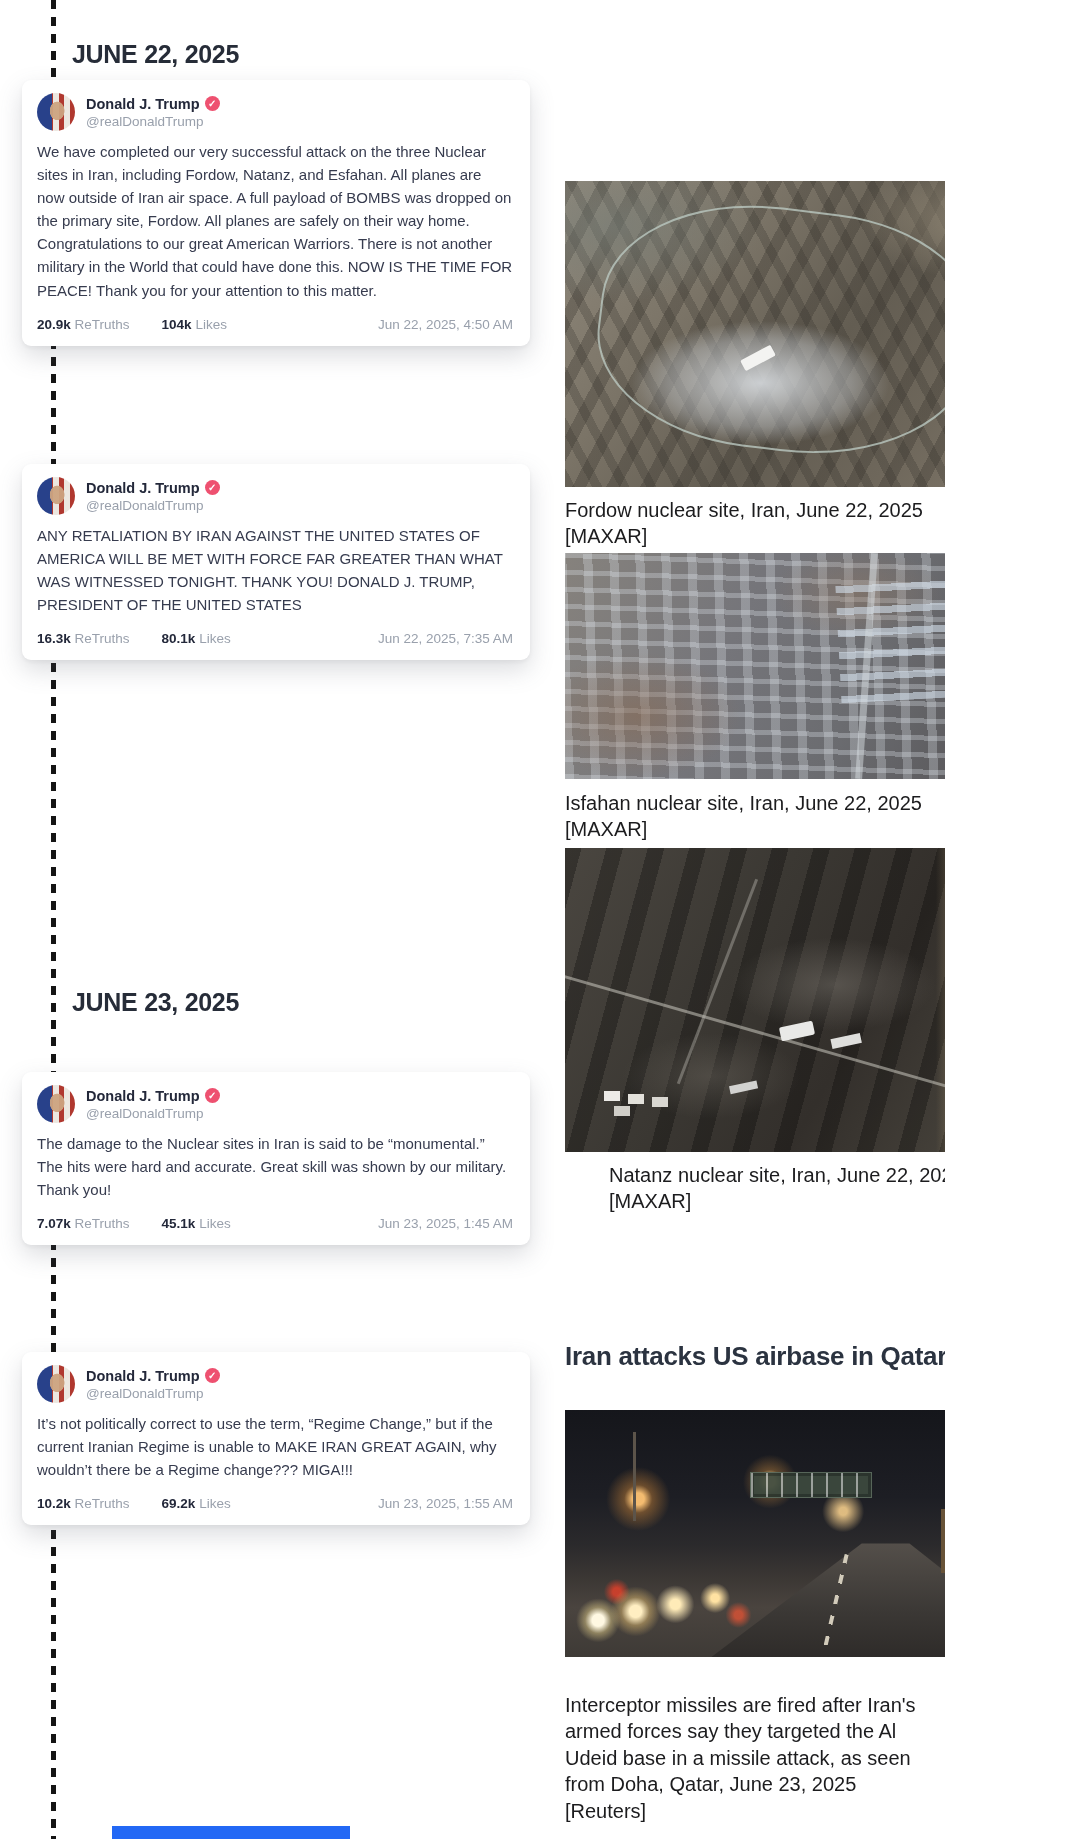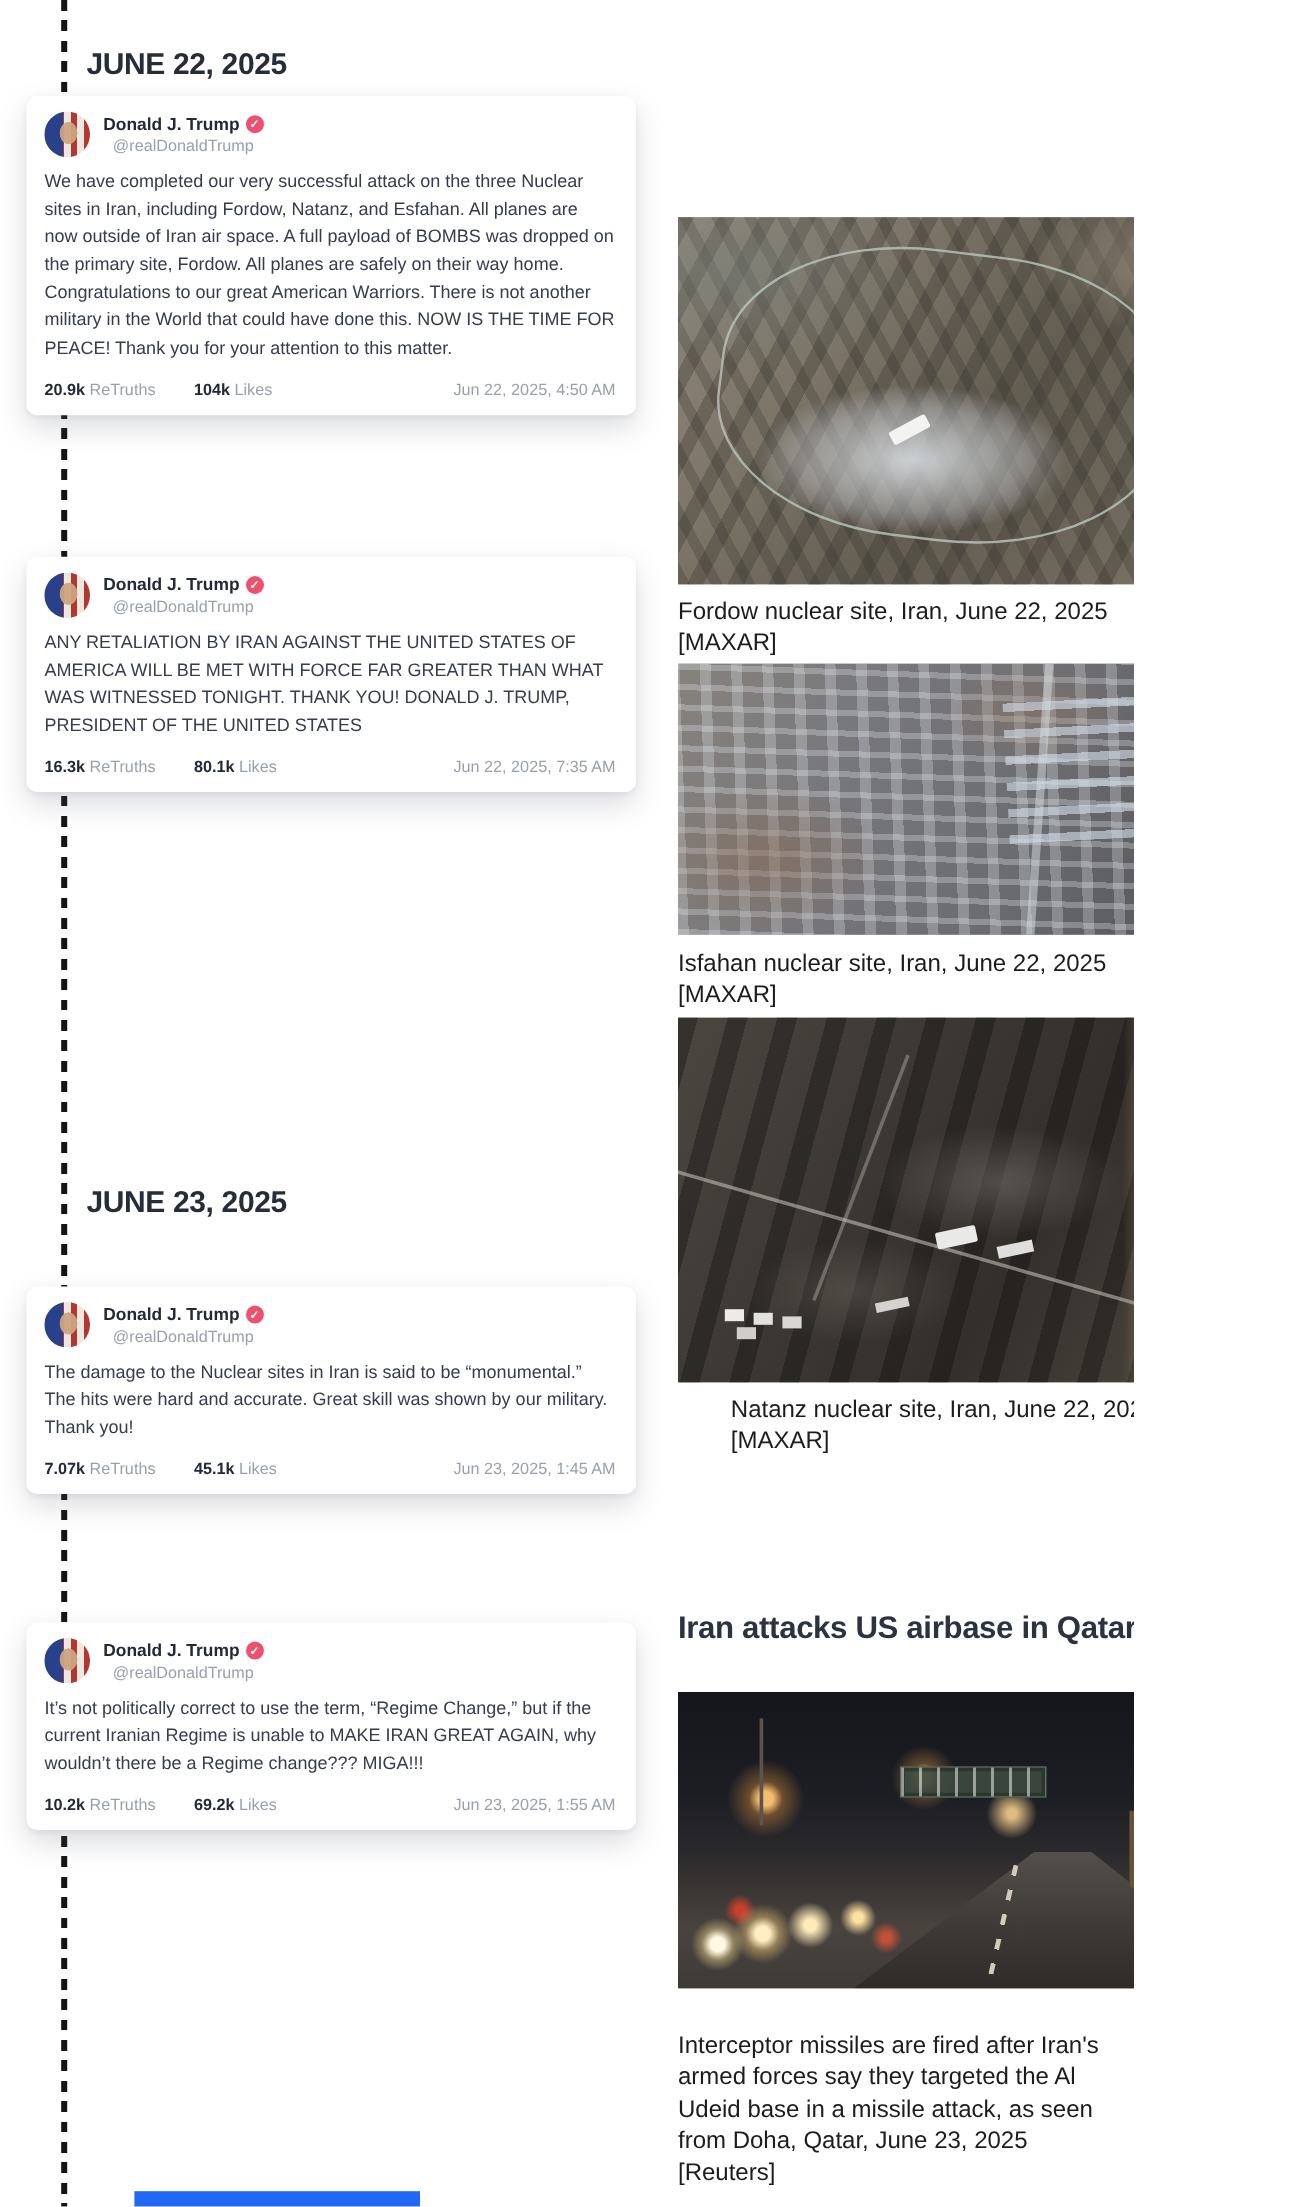"Donald J. Trump" .post-head { text-align: center -> none }
